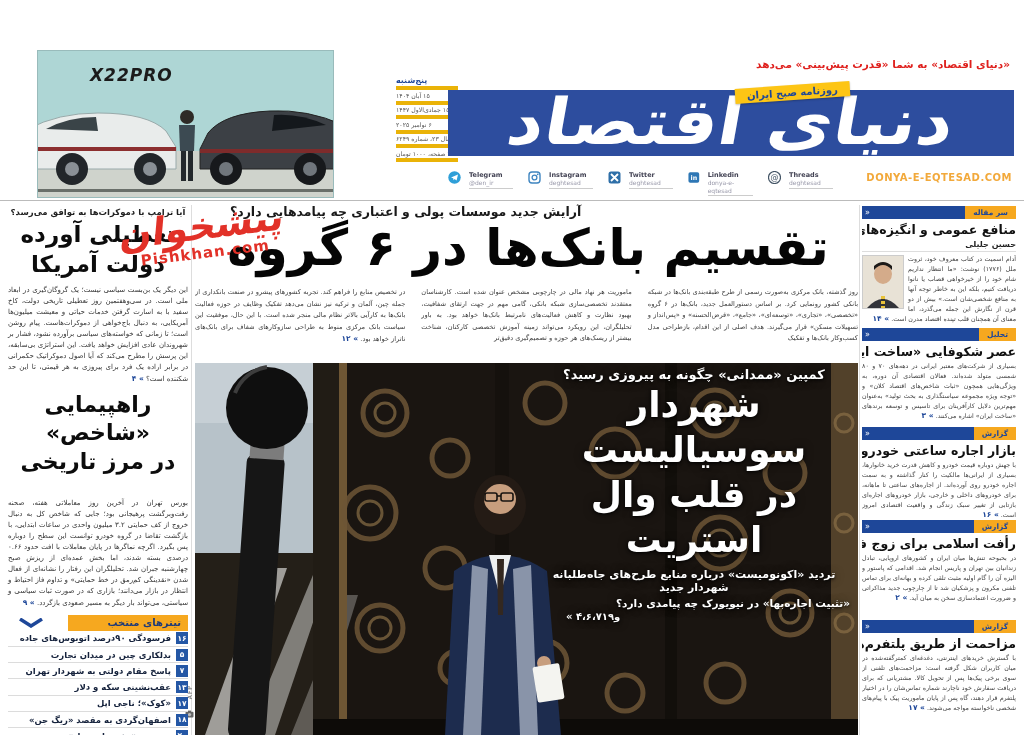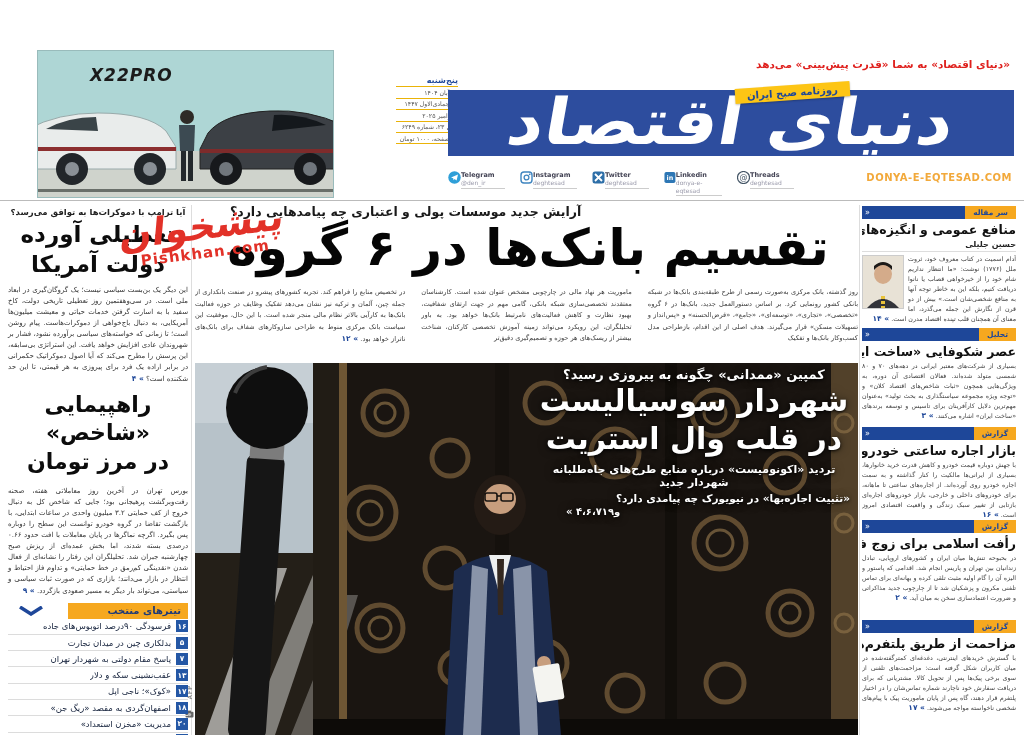"پنجشنبه" .d-row { border-bottom: 1px solid #eab308 -> 4px solid #eab308; text-align: right -> left }
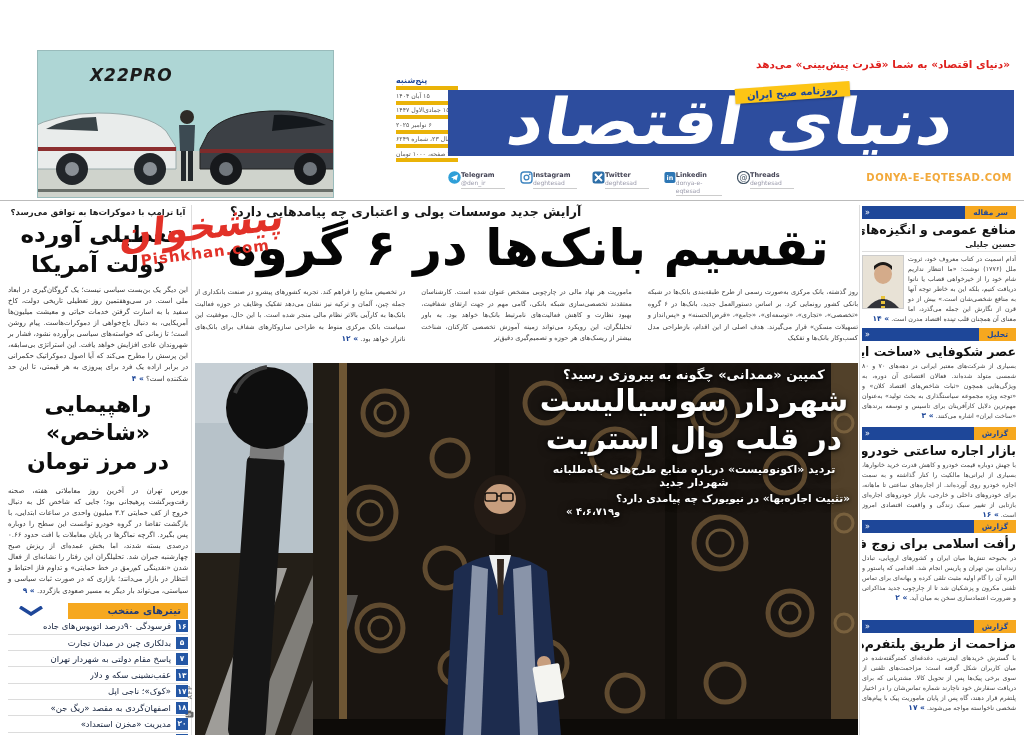"Telegram" .soc { gap: 0 -> 8px }
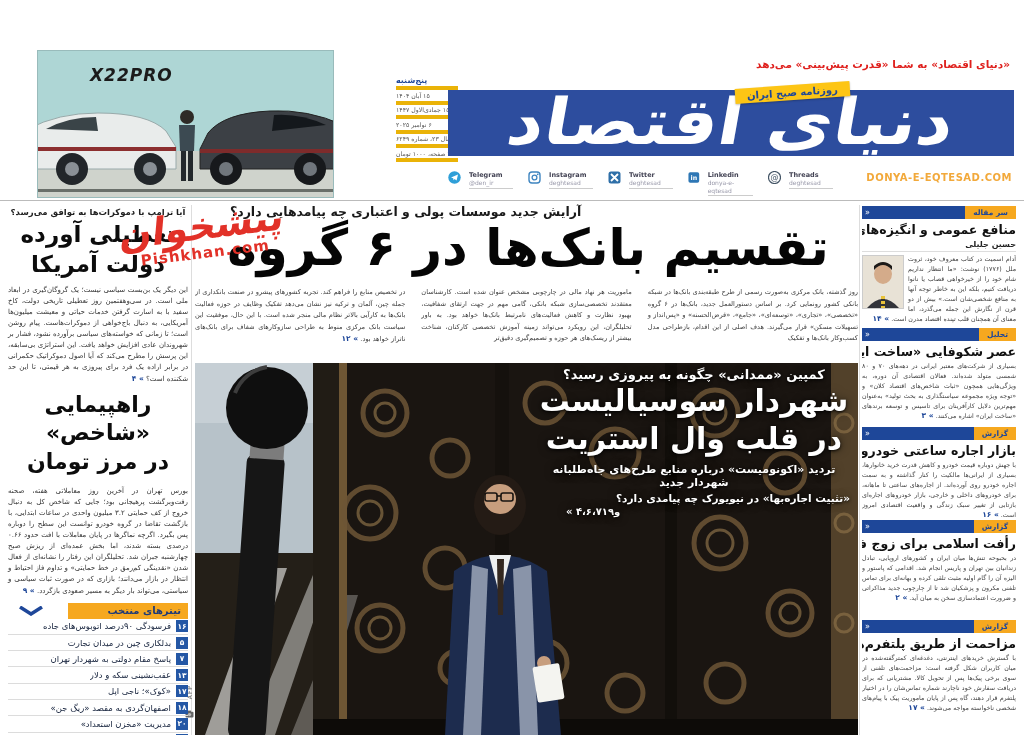"شهردار سوسیالیست" .capt .t { font-size: 30px -> 36px }
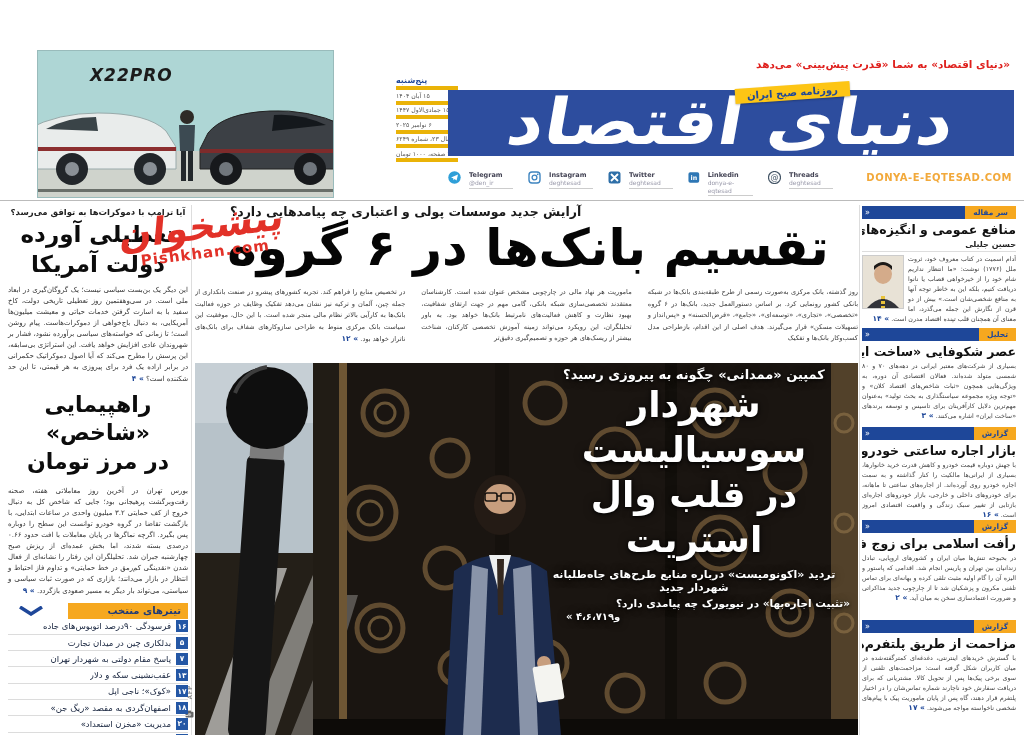"در مرز تومان" span { text: تومان -> تاریخی }
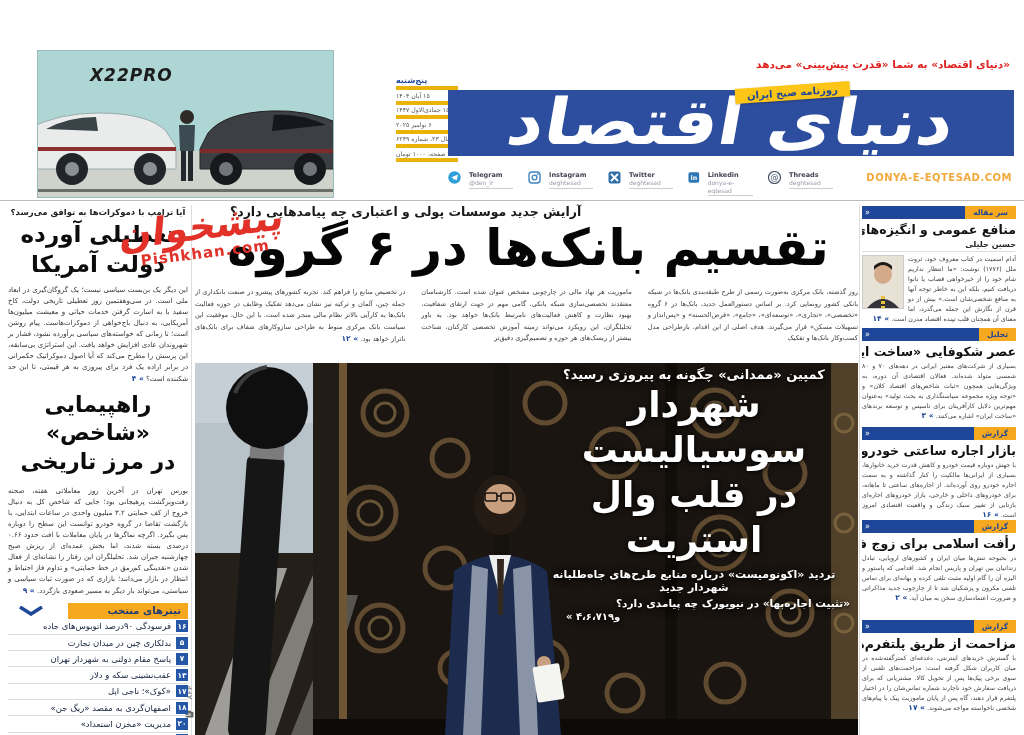"بورس تهران در آخرین روز" p.lc-body { margin: 9px 0 0 -> 21px 0 0 }
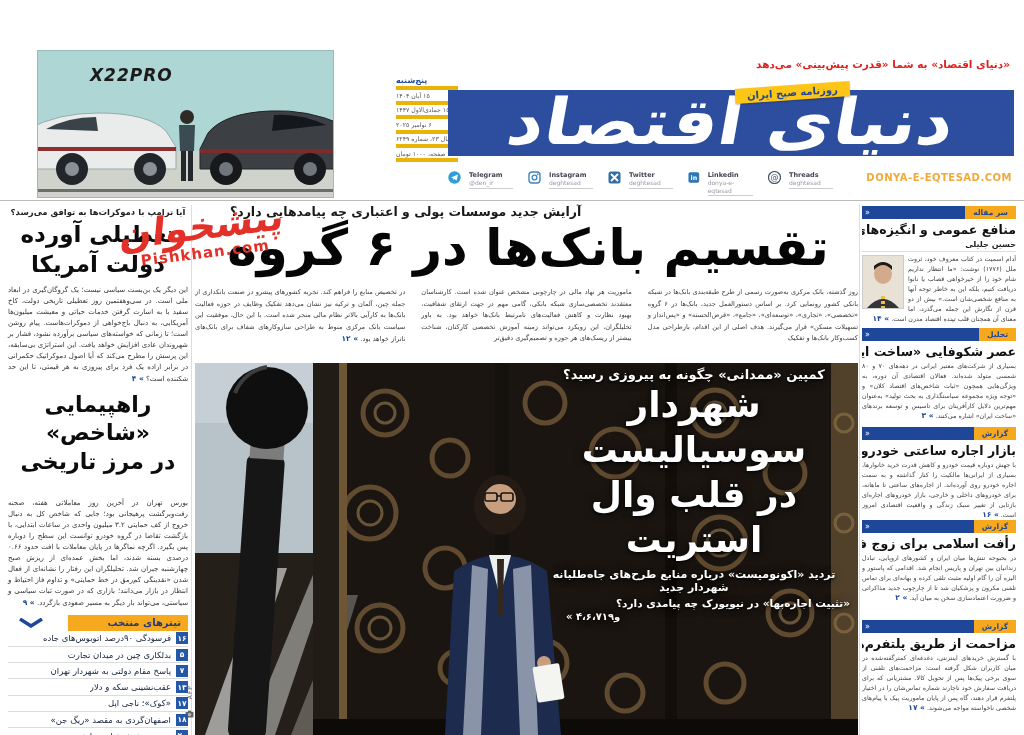"فرسودگی ۹۰درصد اتوبوس‌های جاده" .hl-title { font-weight: normal -> bold }
